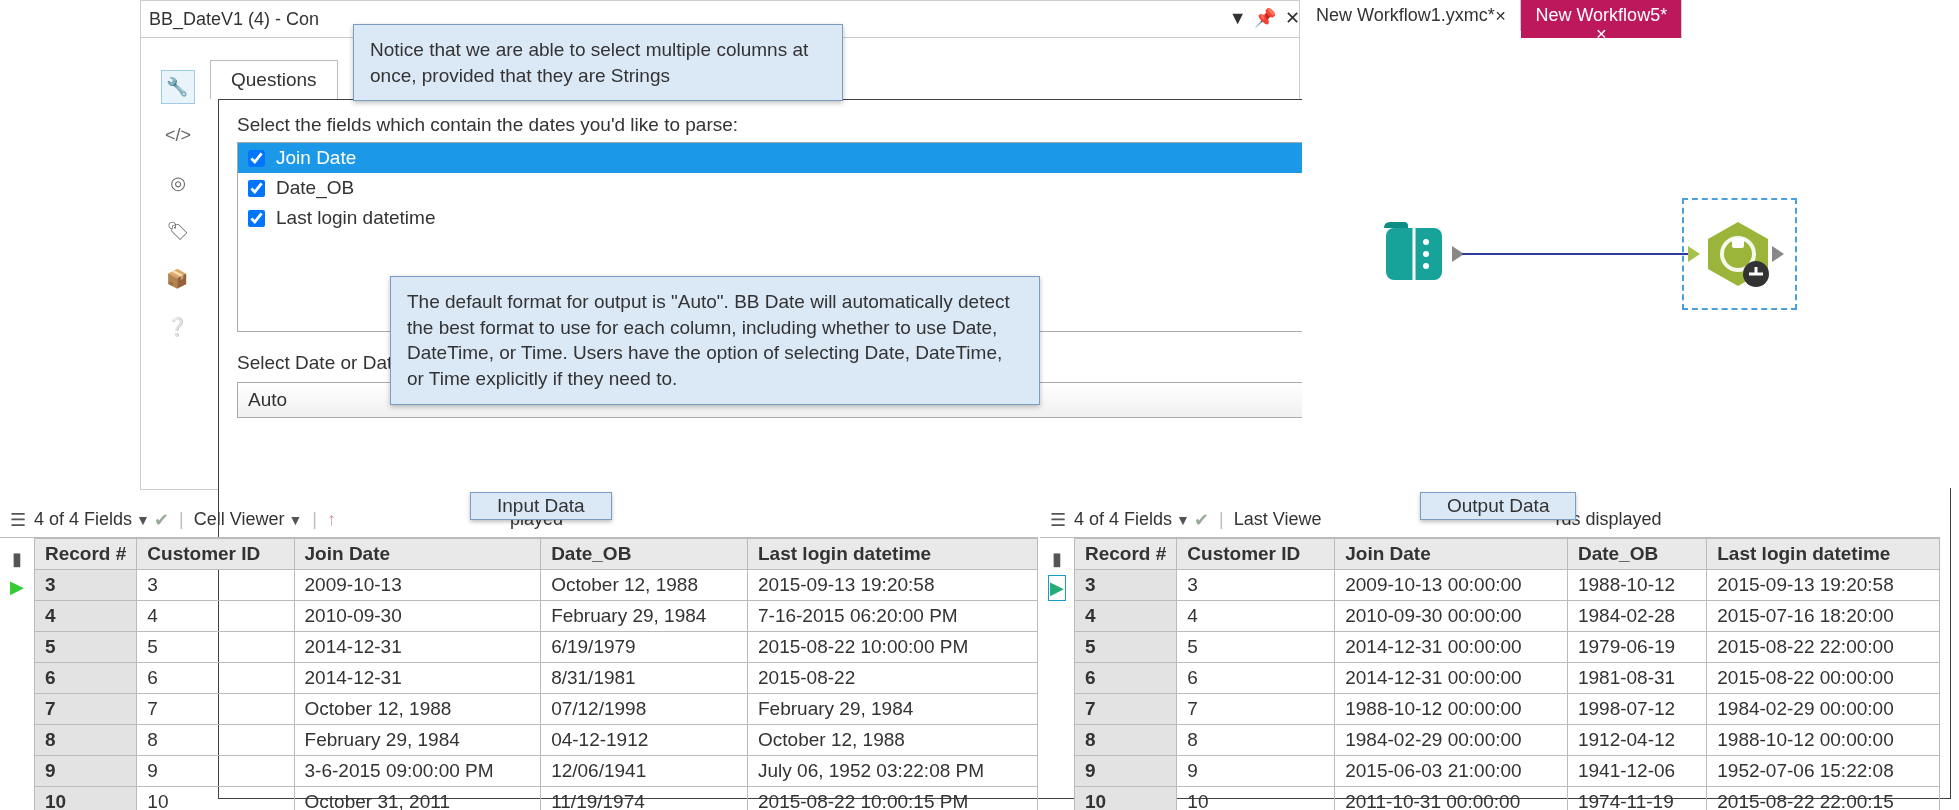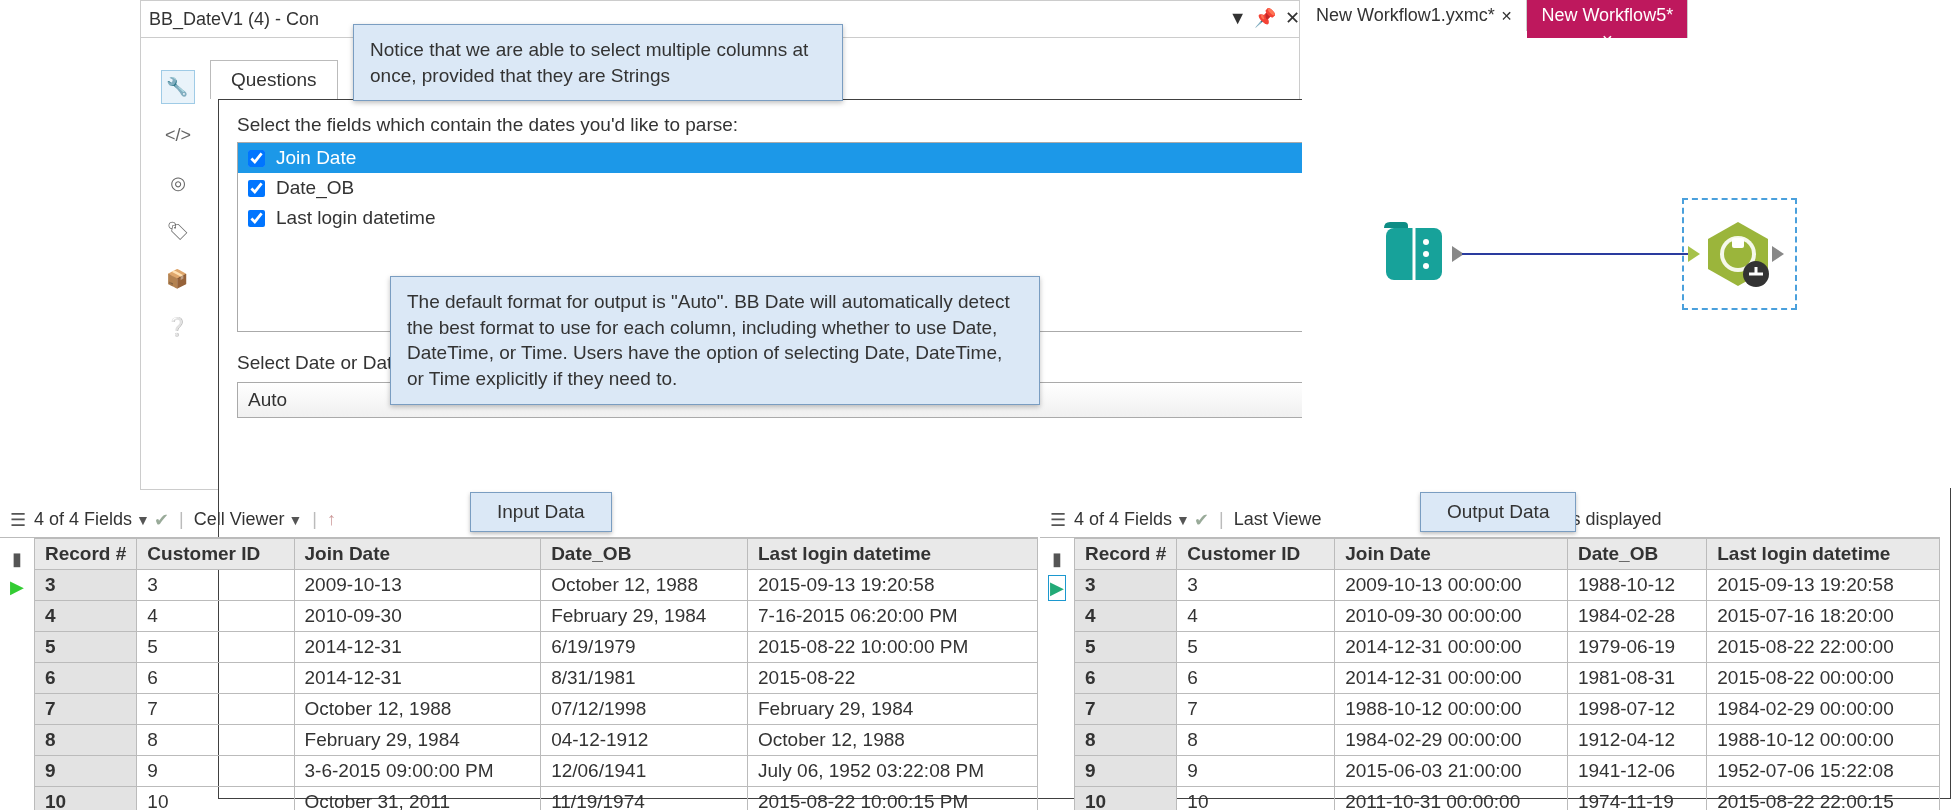"New Workflow1.yxmc*" .tab { gap: 6px -> none }
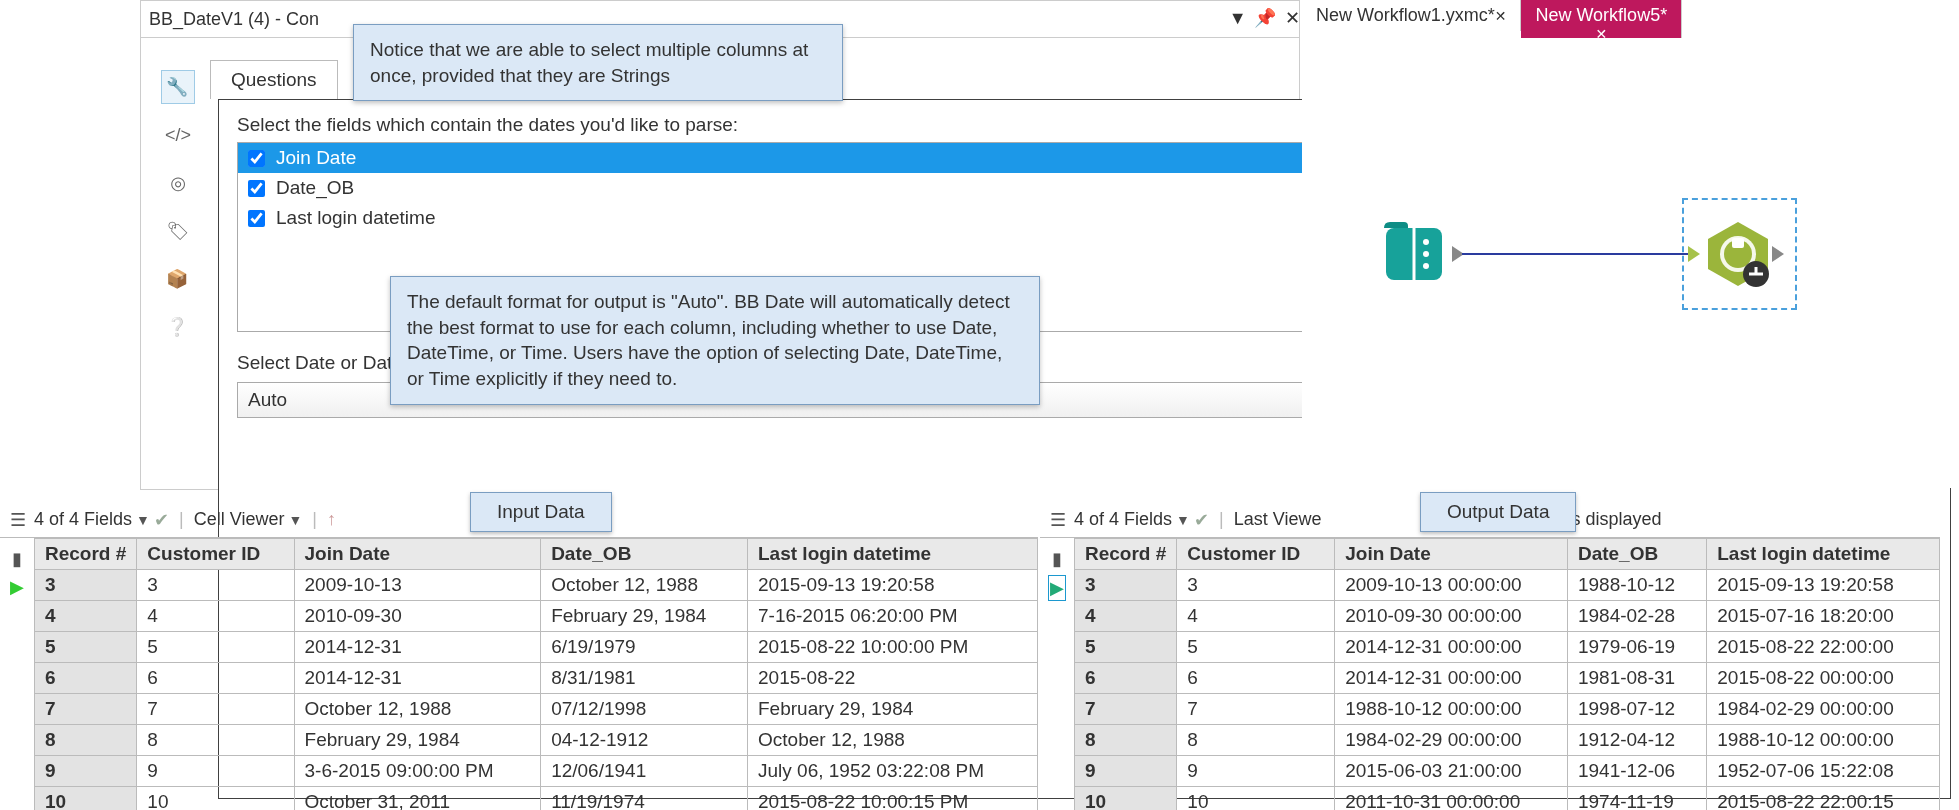"Input Data" .badge { height: 40px -> 28px }
